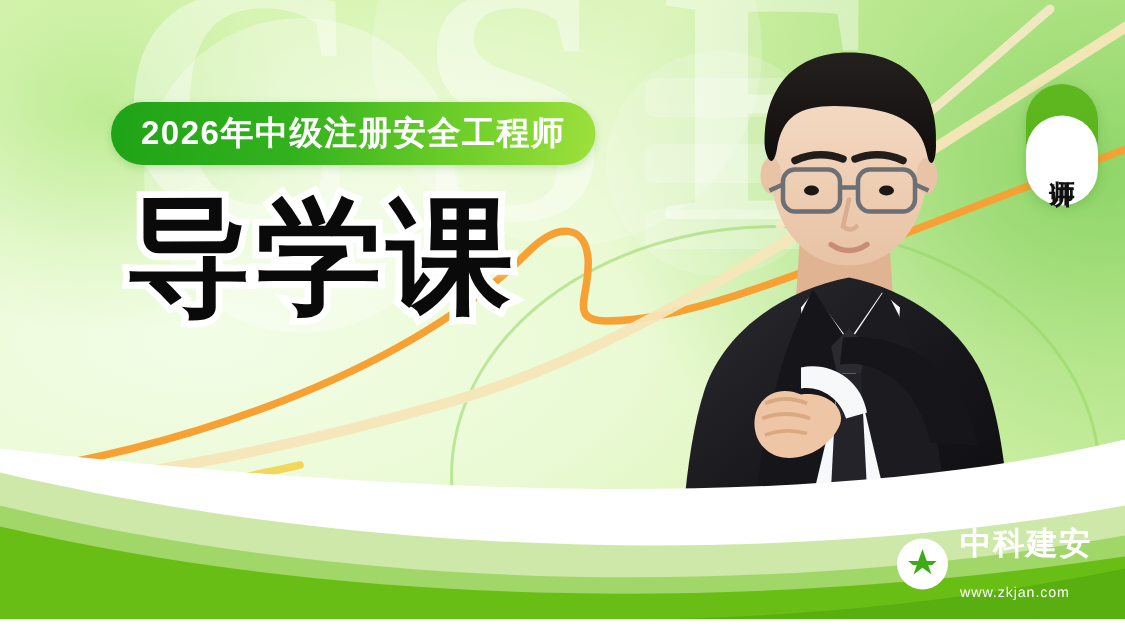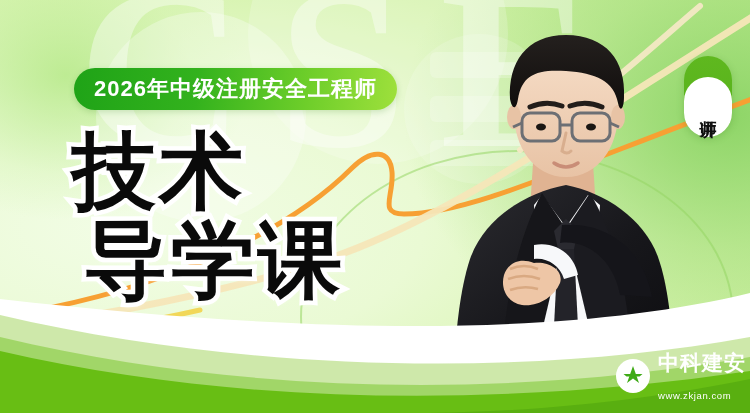"技术" div.title-line { html: <div>技术</div> -> none }
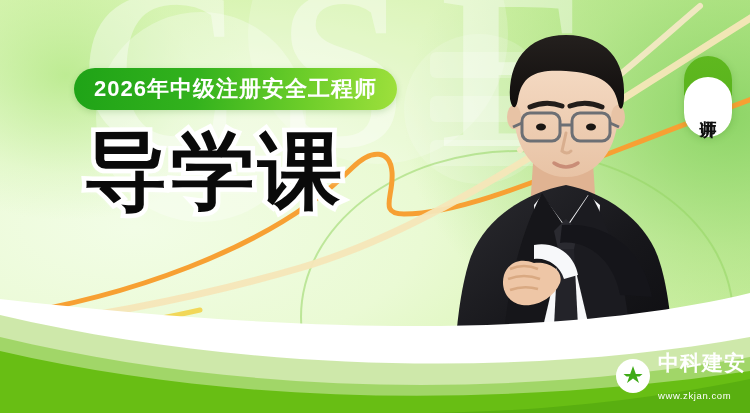"中科建安" .logo { right: 4px -> 22px }
